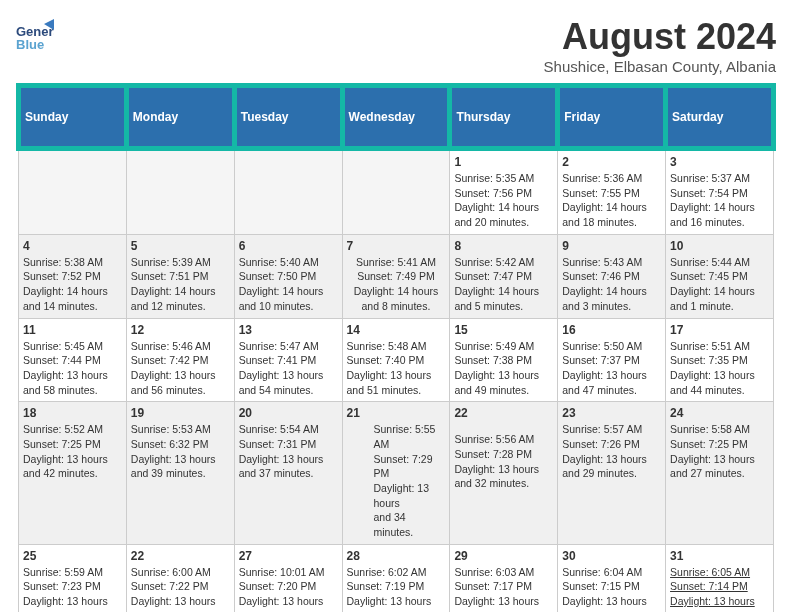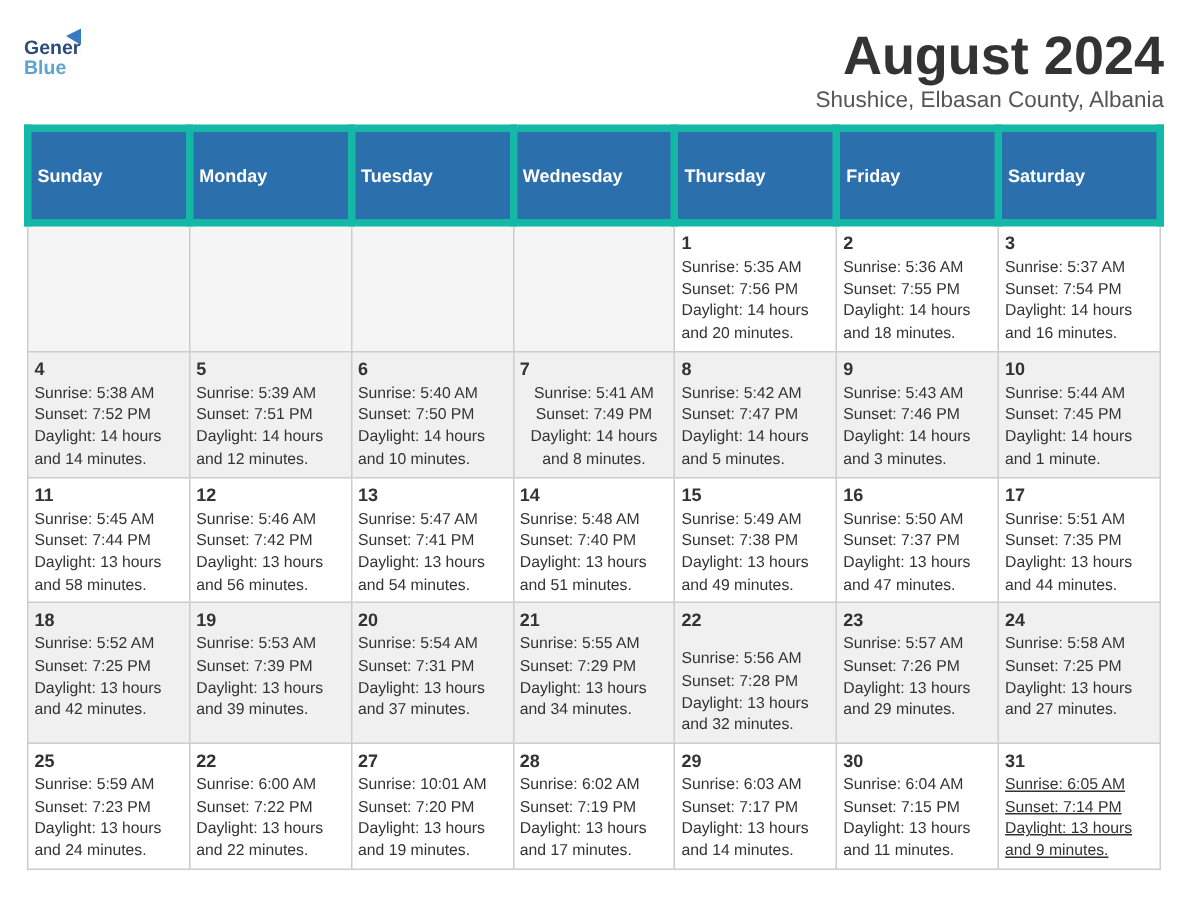"Sunrise: 5:53 AM" div.day-info { text: 7:39 -> 6:32 }
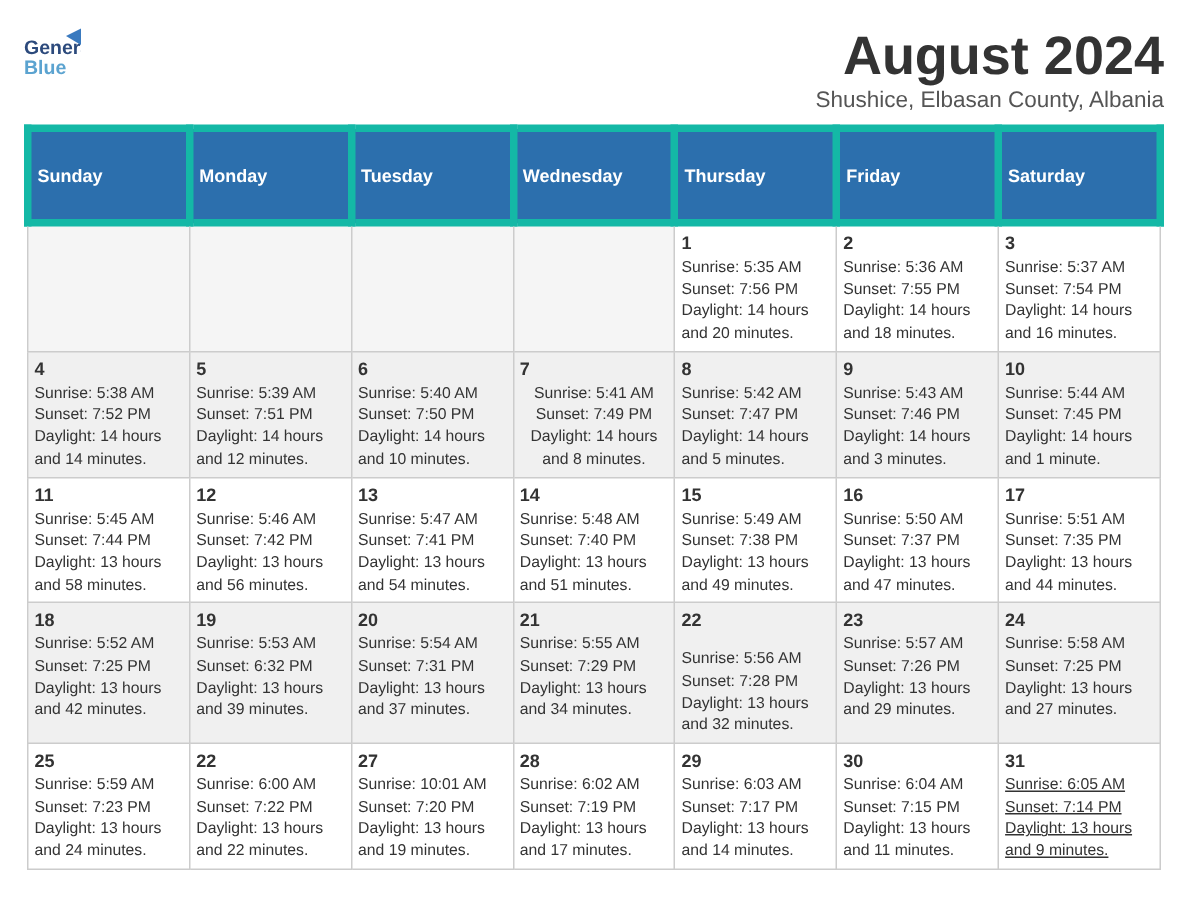"Sunrise: 5:55 AM" div.day-info { margin-left: none -> 27px }
